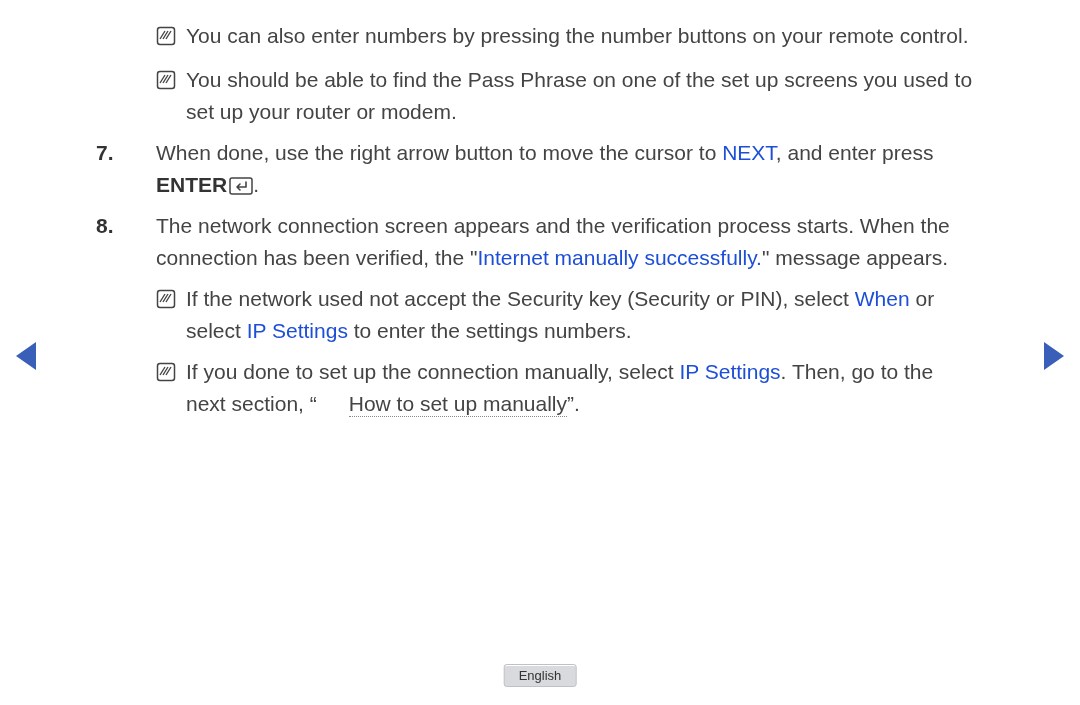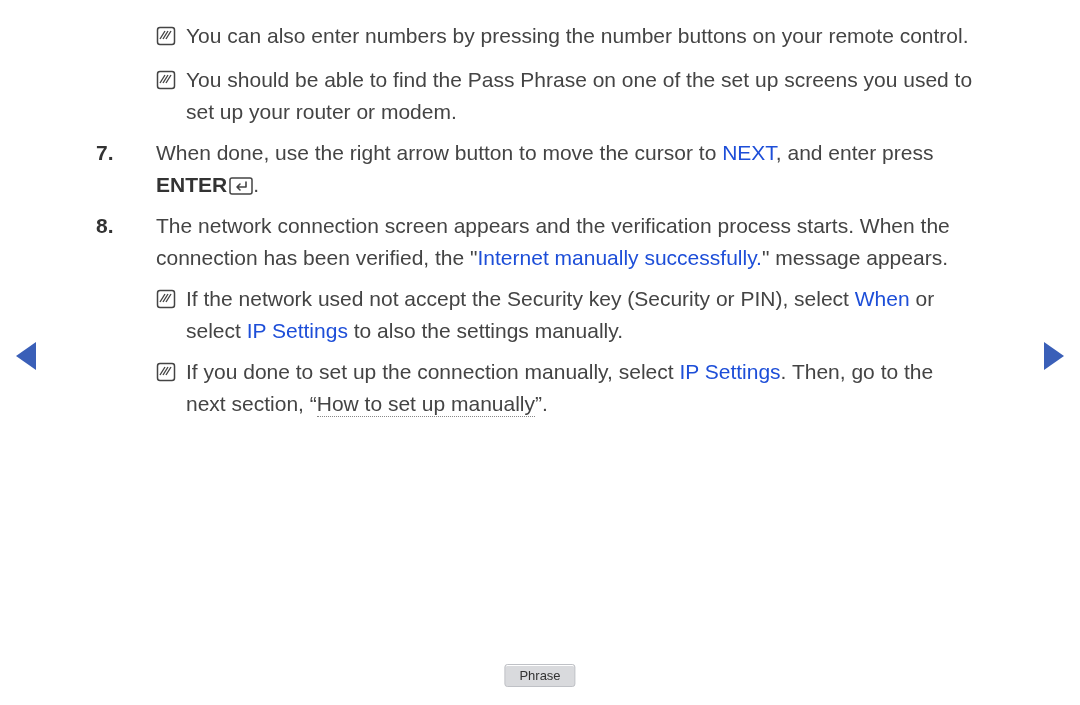"to also the settings manually." span { text: also the settings manually -> enter the settings numbers }
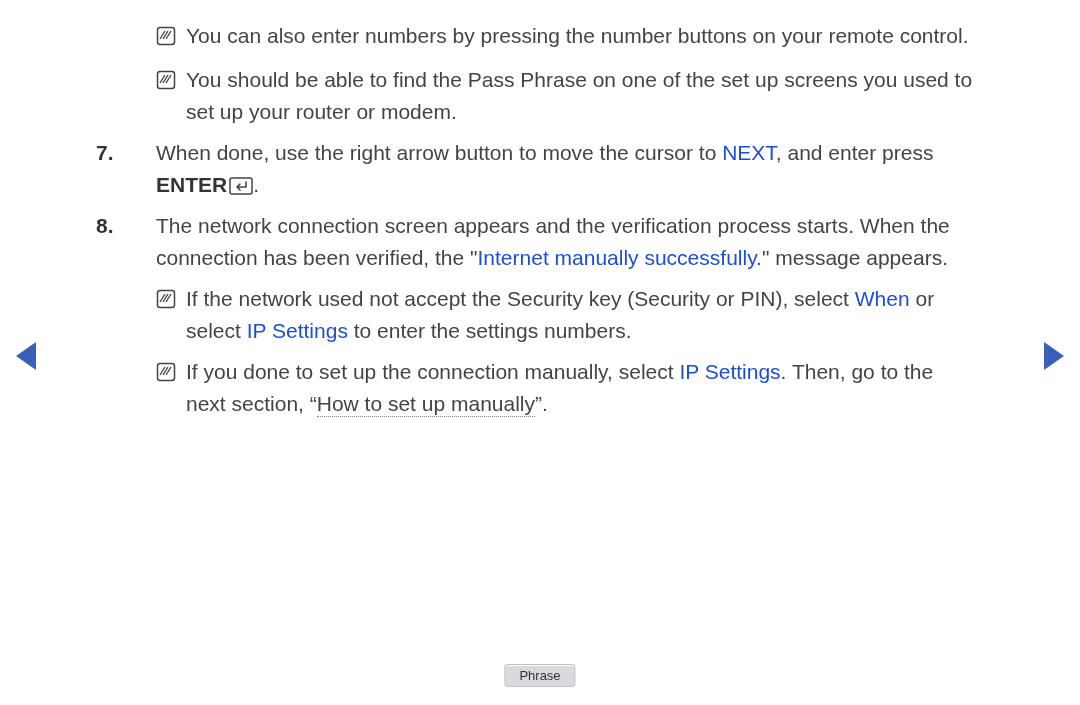"How to set up manually" .underline-dotted { margin-left: none -> 32px }
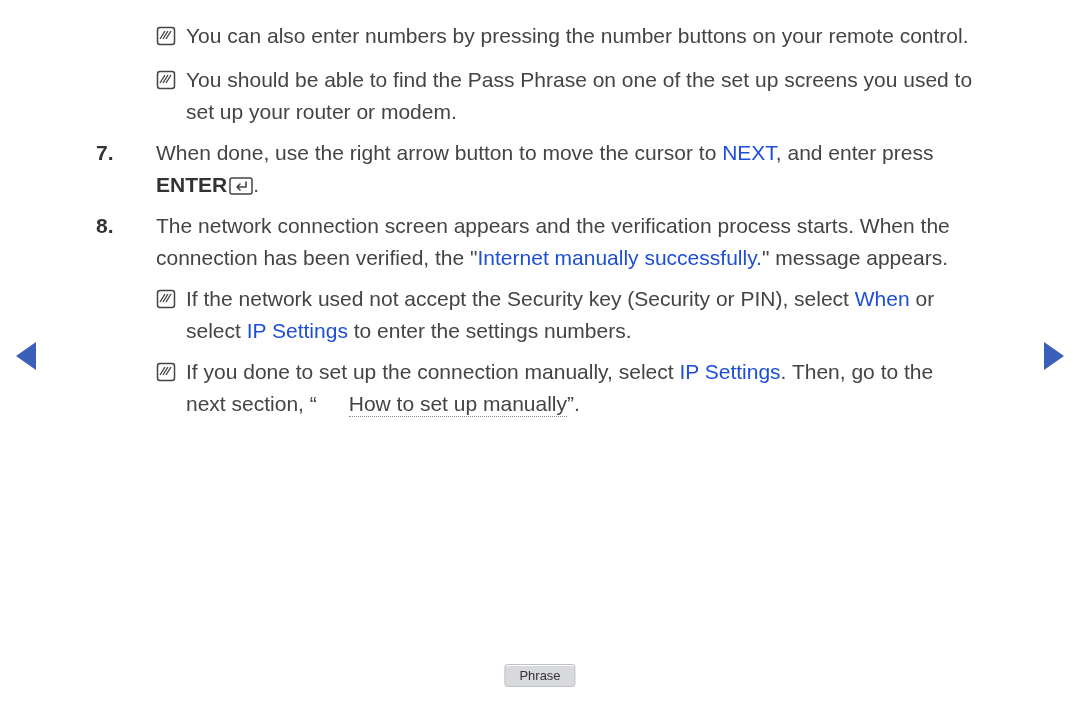"Phrase" div.lang-pill { text: Phrase -> English }
